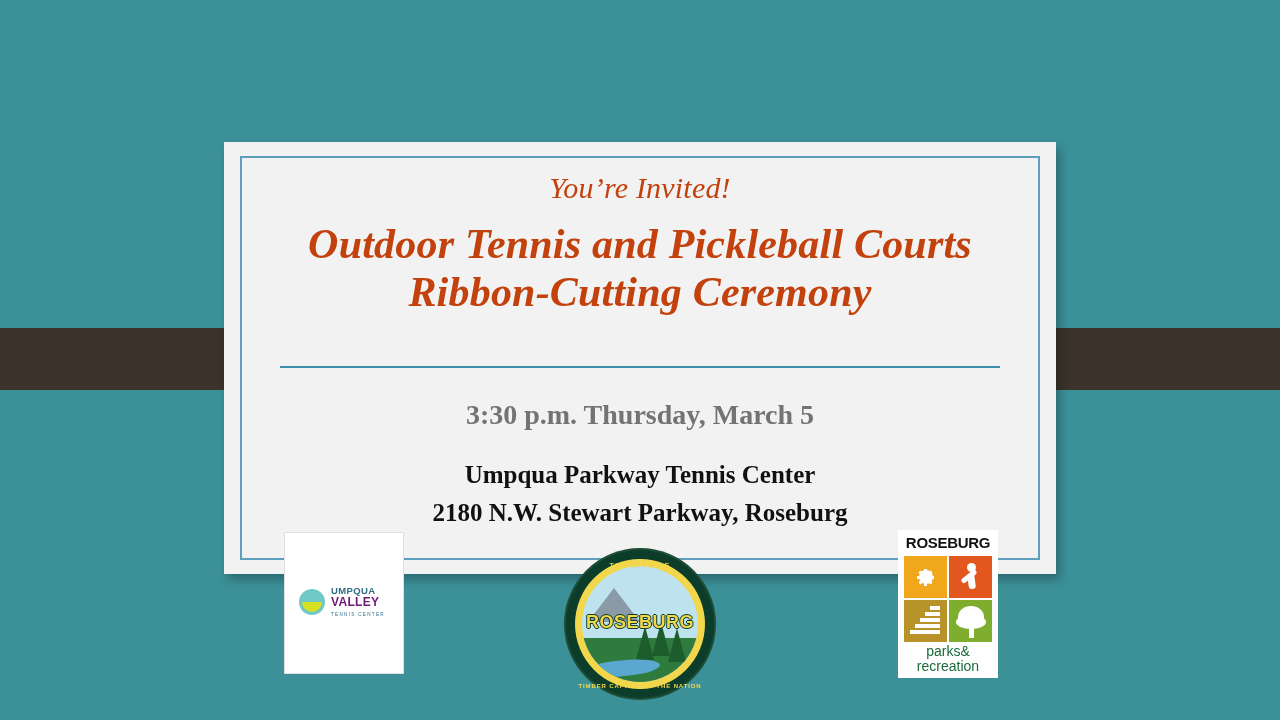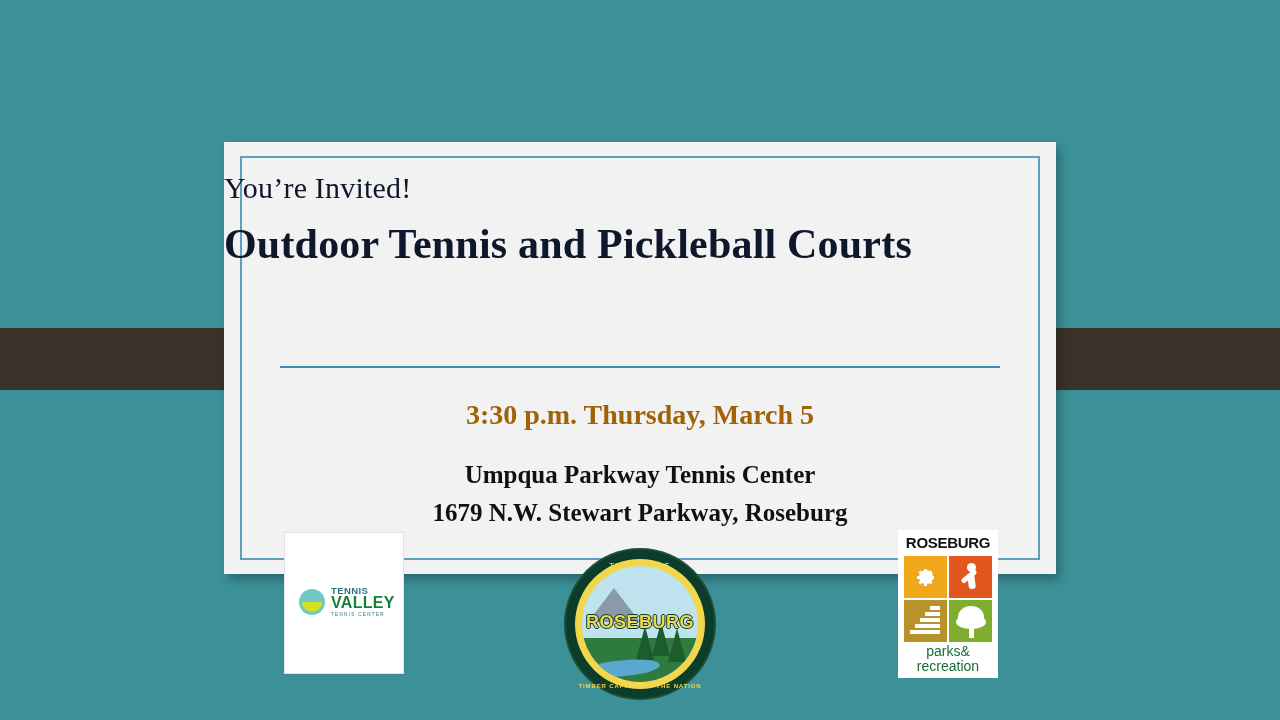"You’re Invited!" .card-content { color: #0f172a -> #c2410c; font-style: none -> italic; text-align: left -> center }
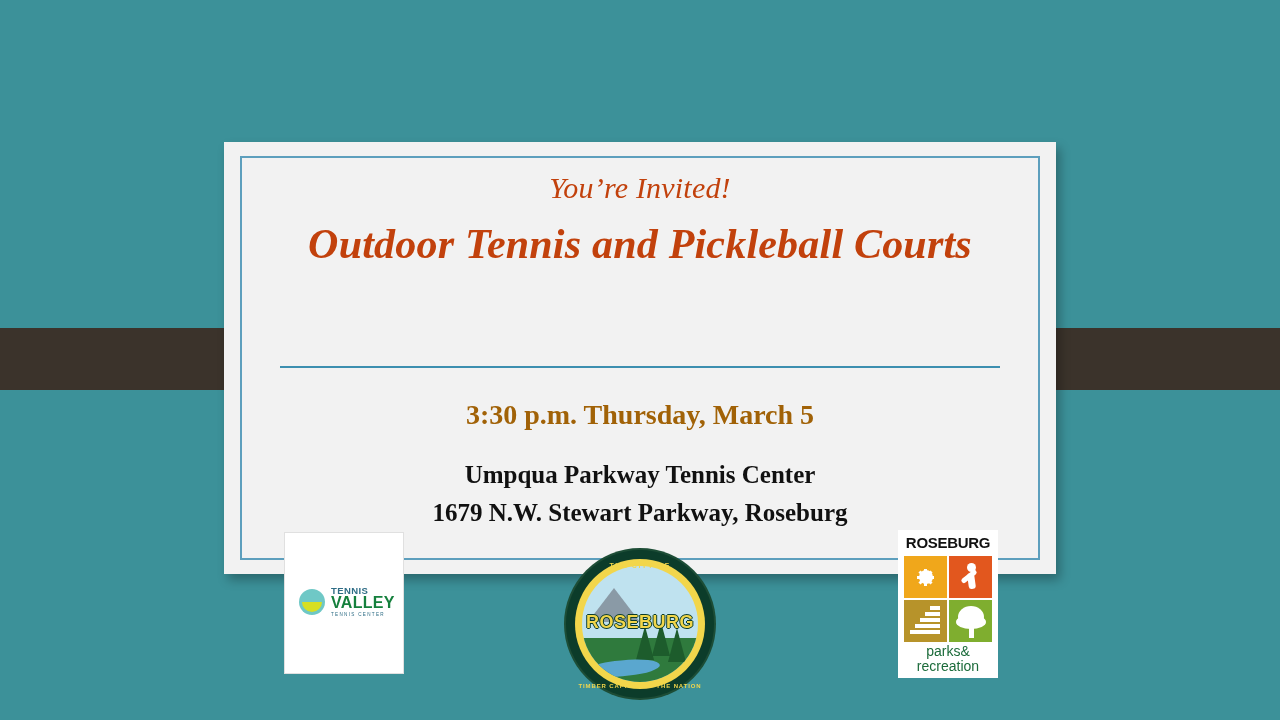"Ribbon-Cutting Ceremony" div { html: none -> <div>Ribbon-Cutting Ceremony</div> }
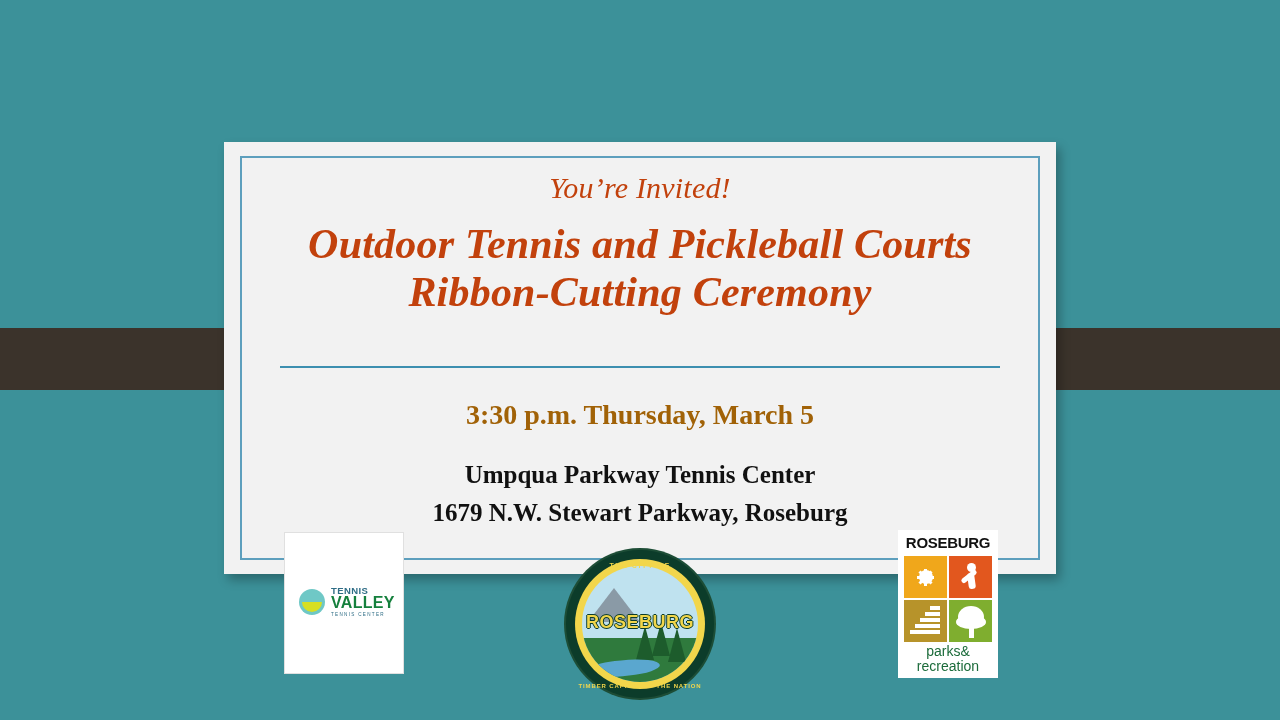"3:30 p.m. Thursday, March 5" .invite-time { color: #a16207 -> #737373 }
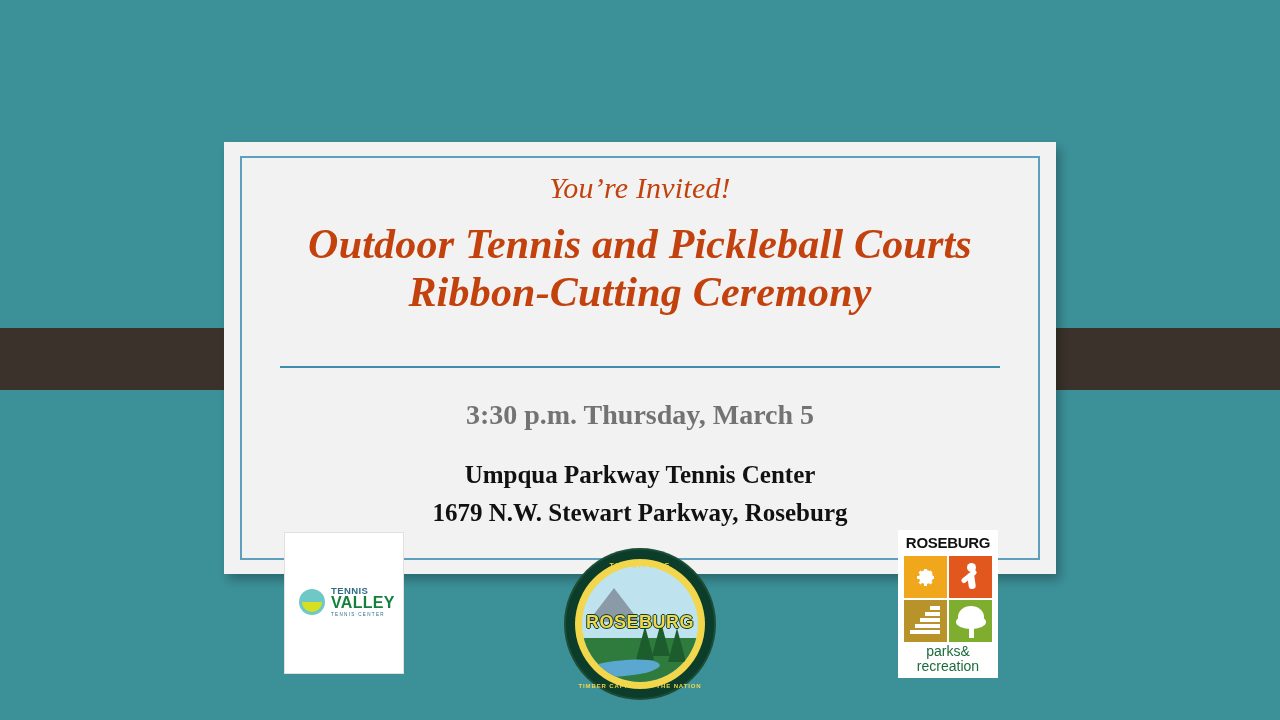"1679 N.W. Stewart Parkway, Roseburg" div { text: 1679 -> 2180 }
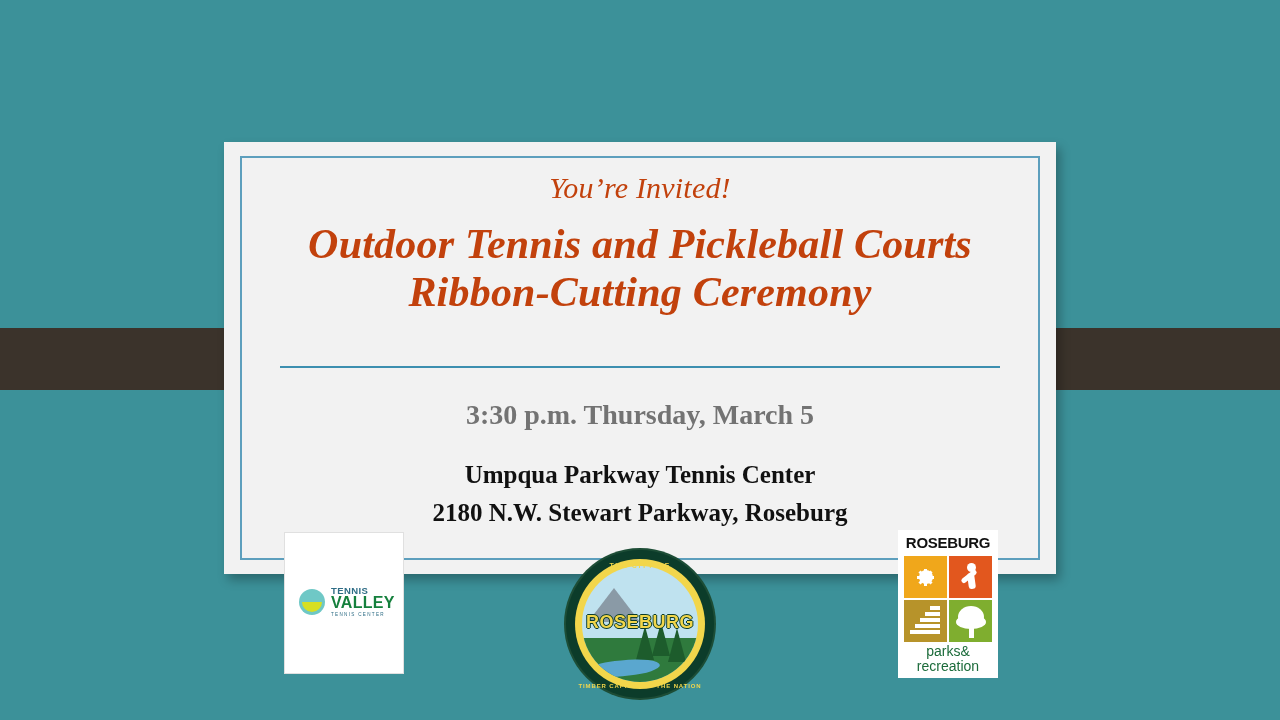"TENNIS" div.uvtc-umpqua { text: TENNIS -> UMPQUA }
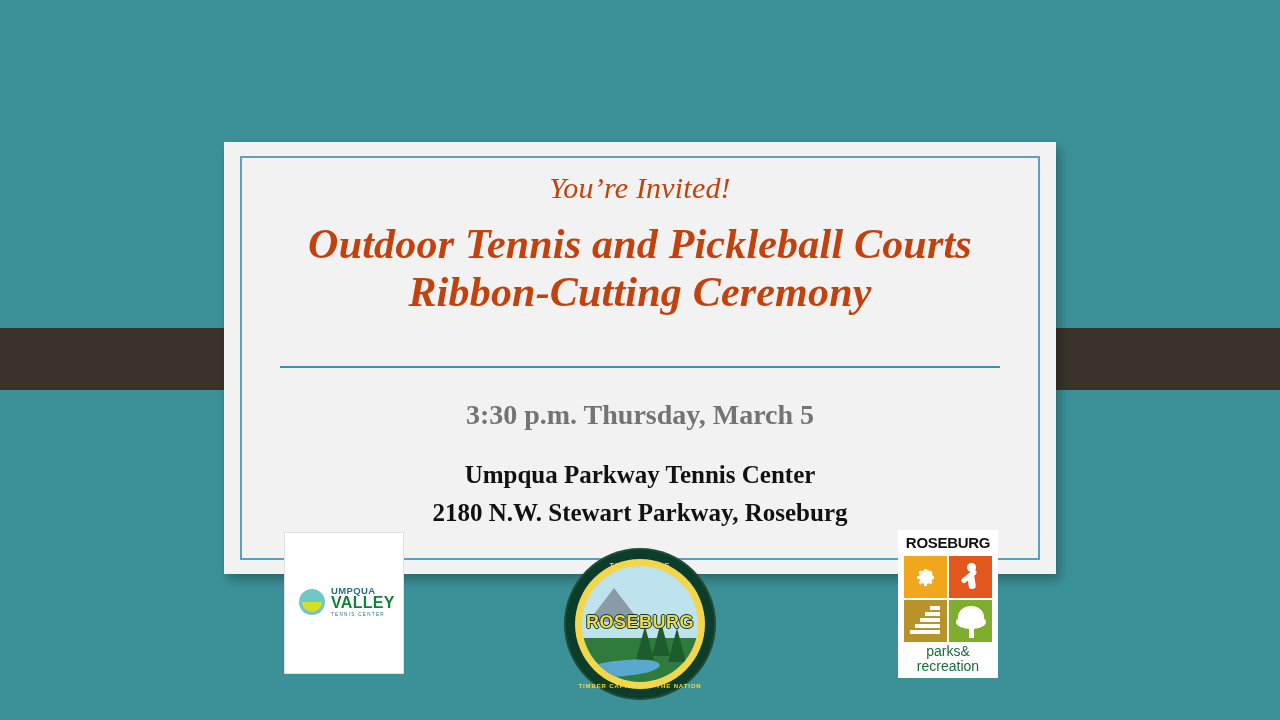"VALLEY" .uvtc-valley { color: #15803d -> #701a75; font-size: 16px -> 12px }
